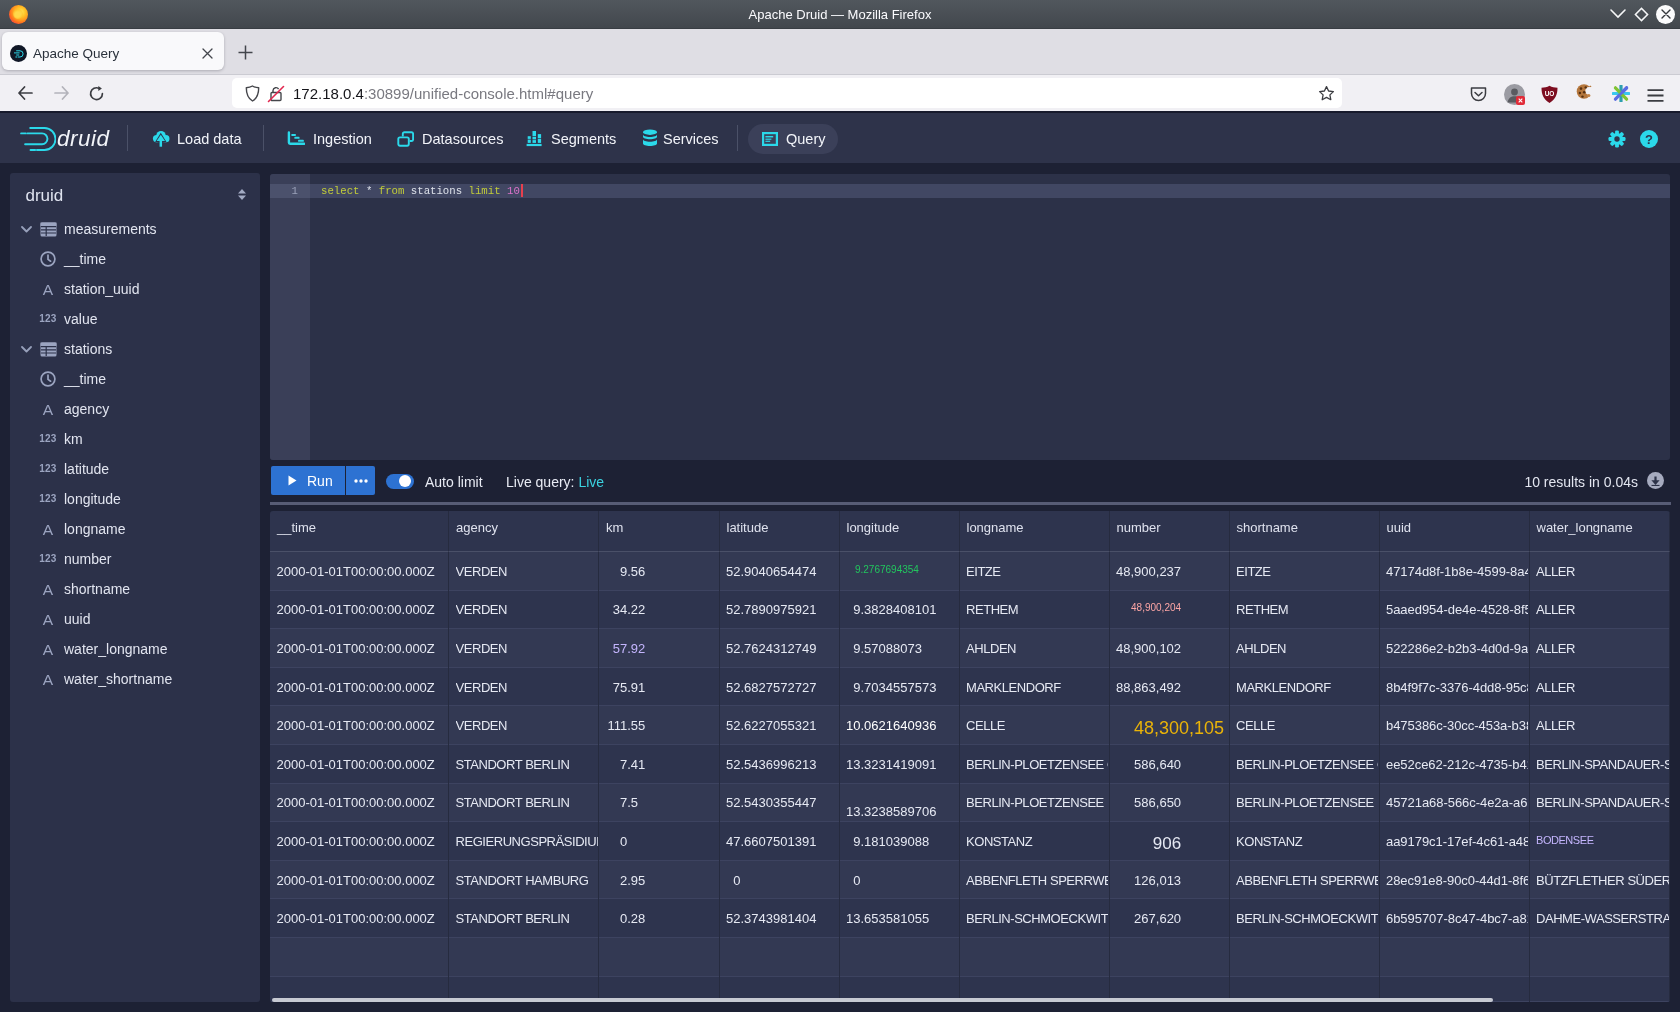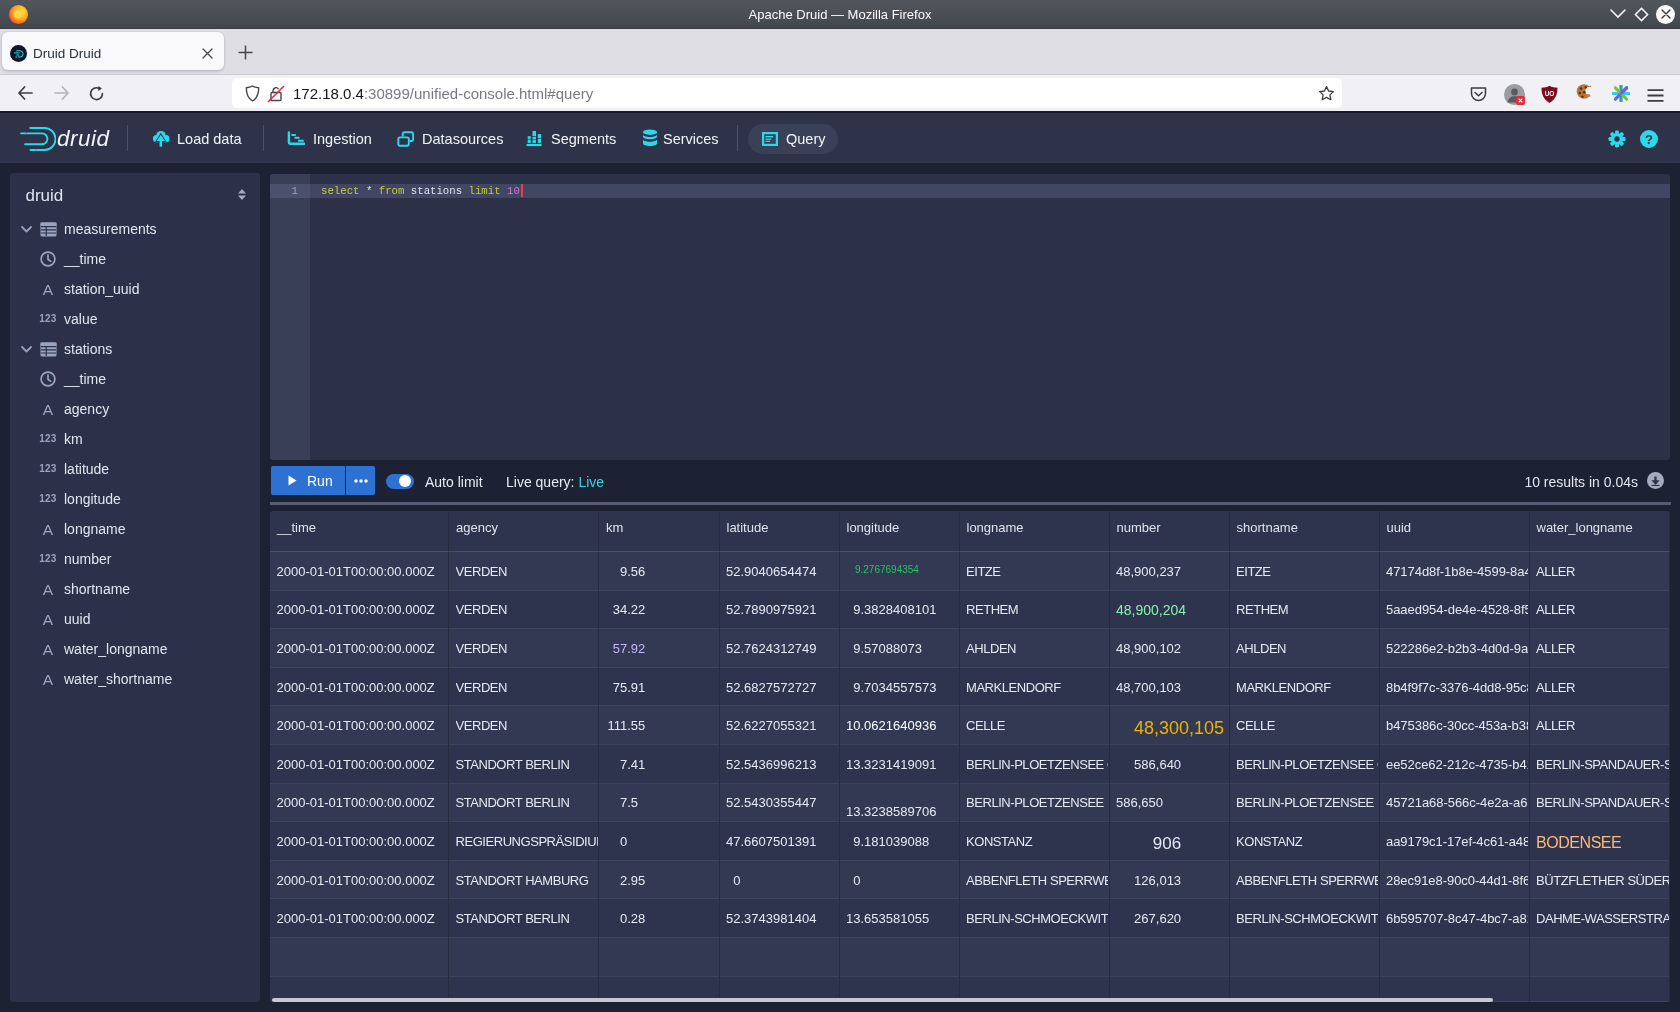"Druid Druid" div.abs { text: Druid Druid -> Apache Query }
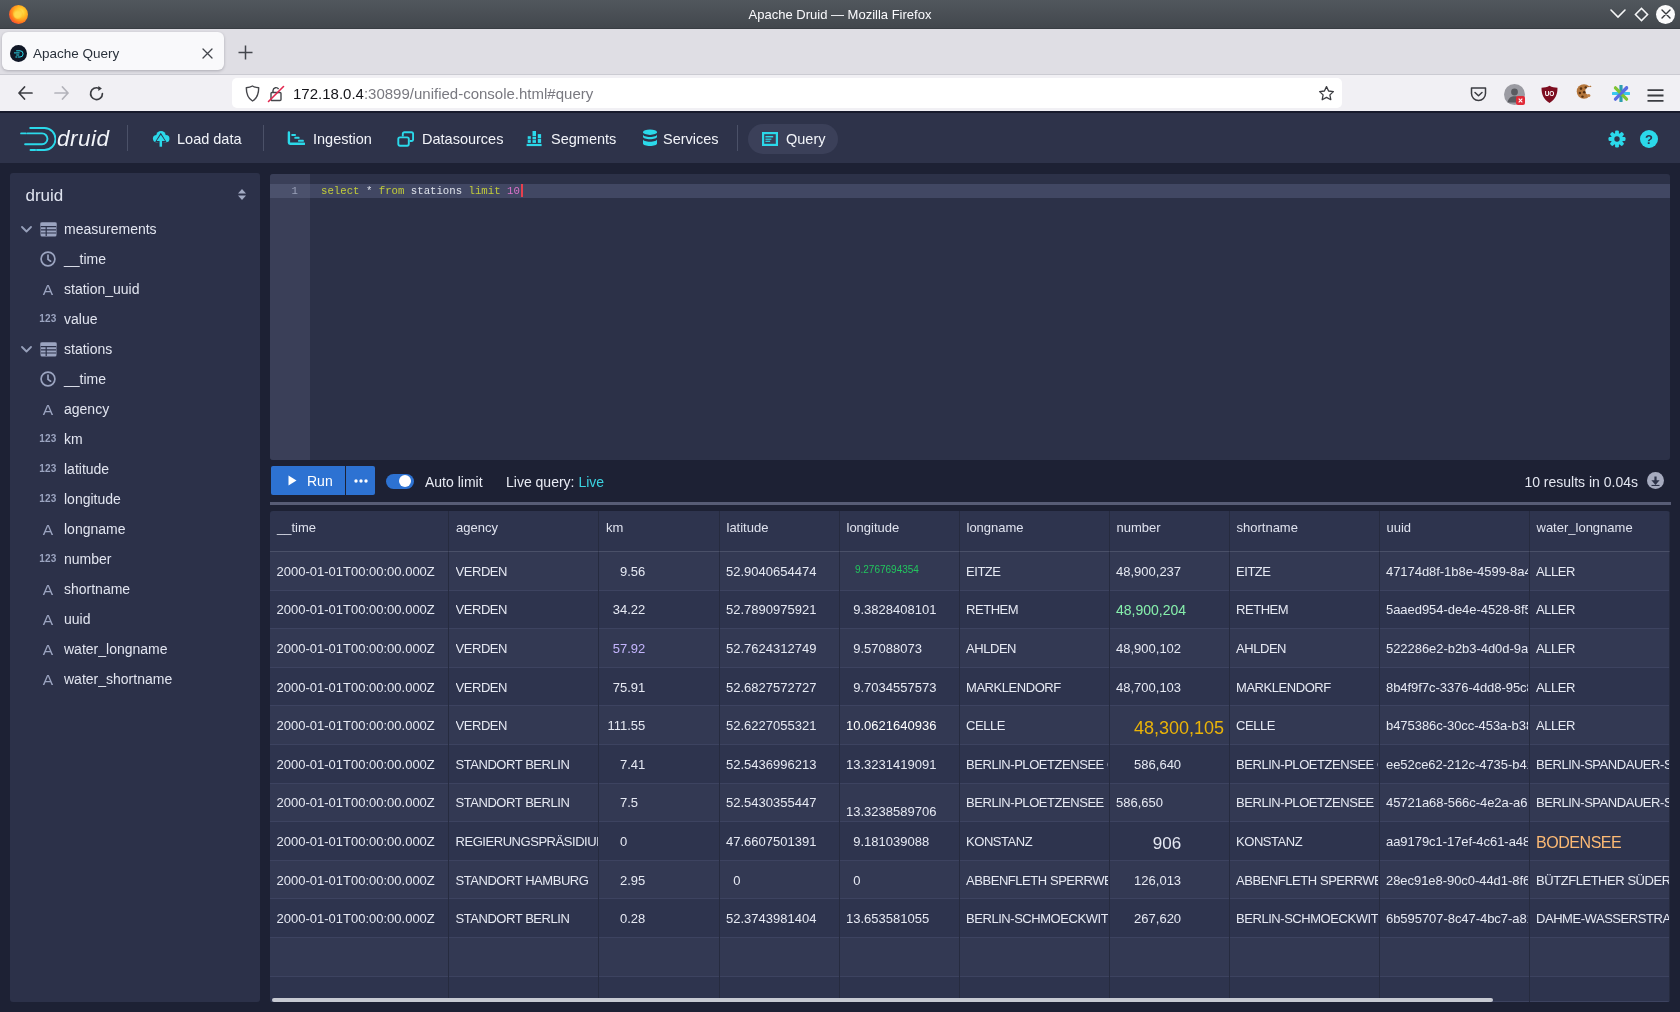"48,900,204" div.abs { color: #86efac -> #fca5a5; font-size: 14px -> 10px }
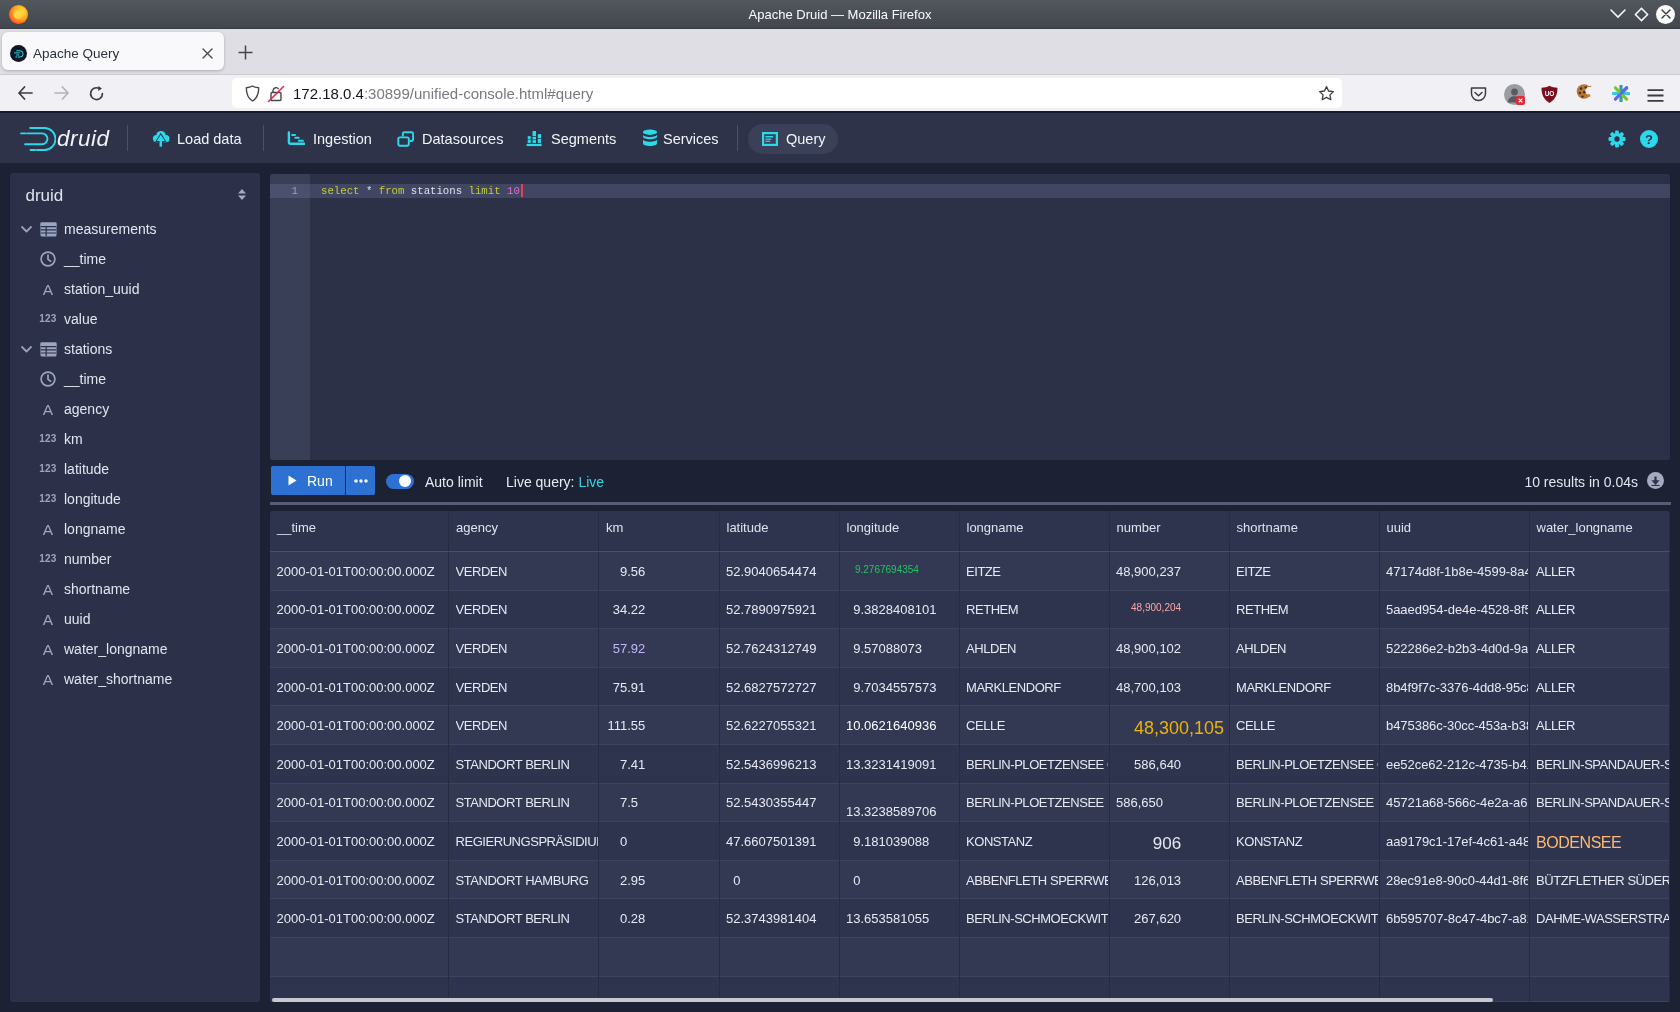"48,700,103" span.ip6 { text: 48,700,103 -> 88,863,492 }
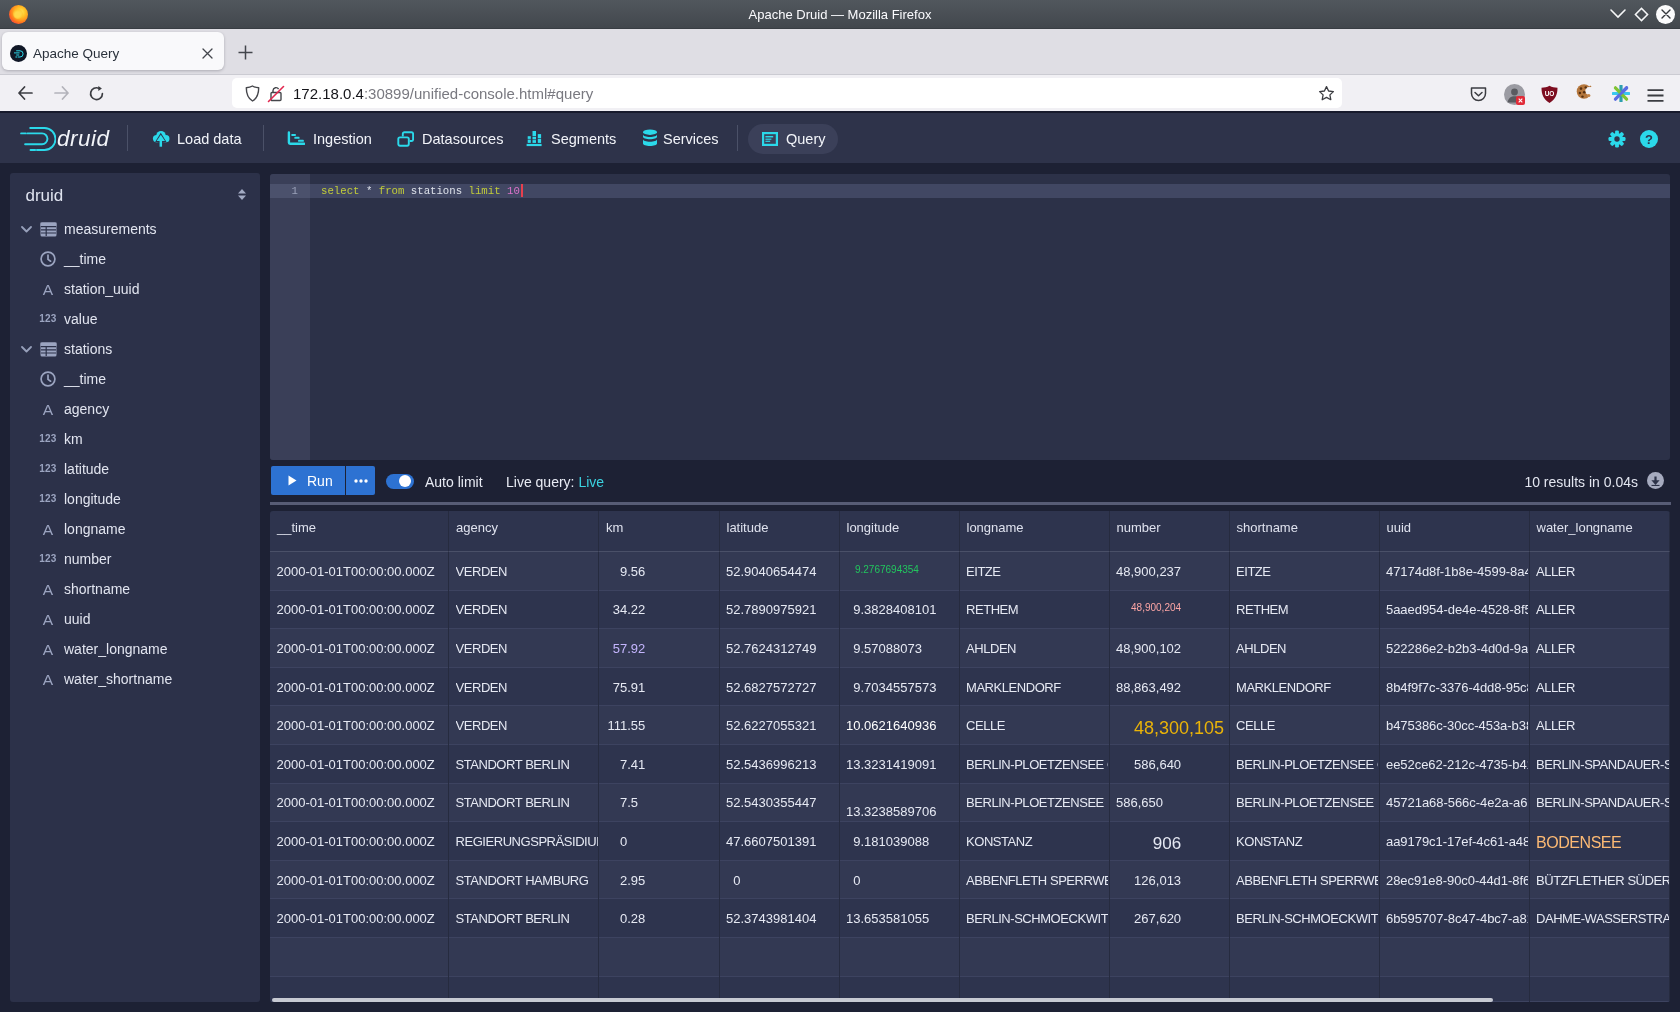"586,650" span.ip6 { text-align: left -> right }
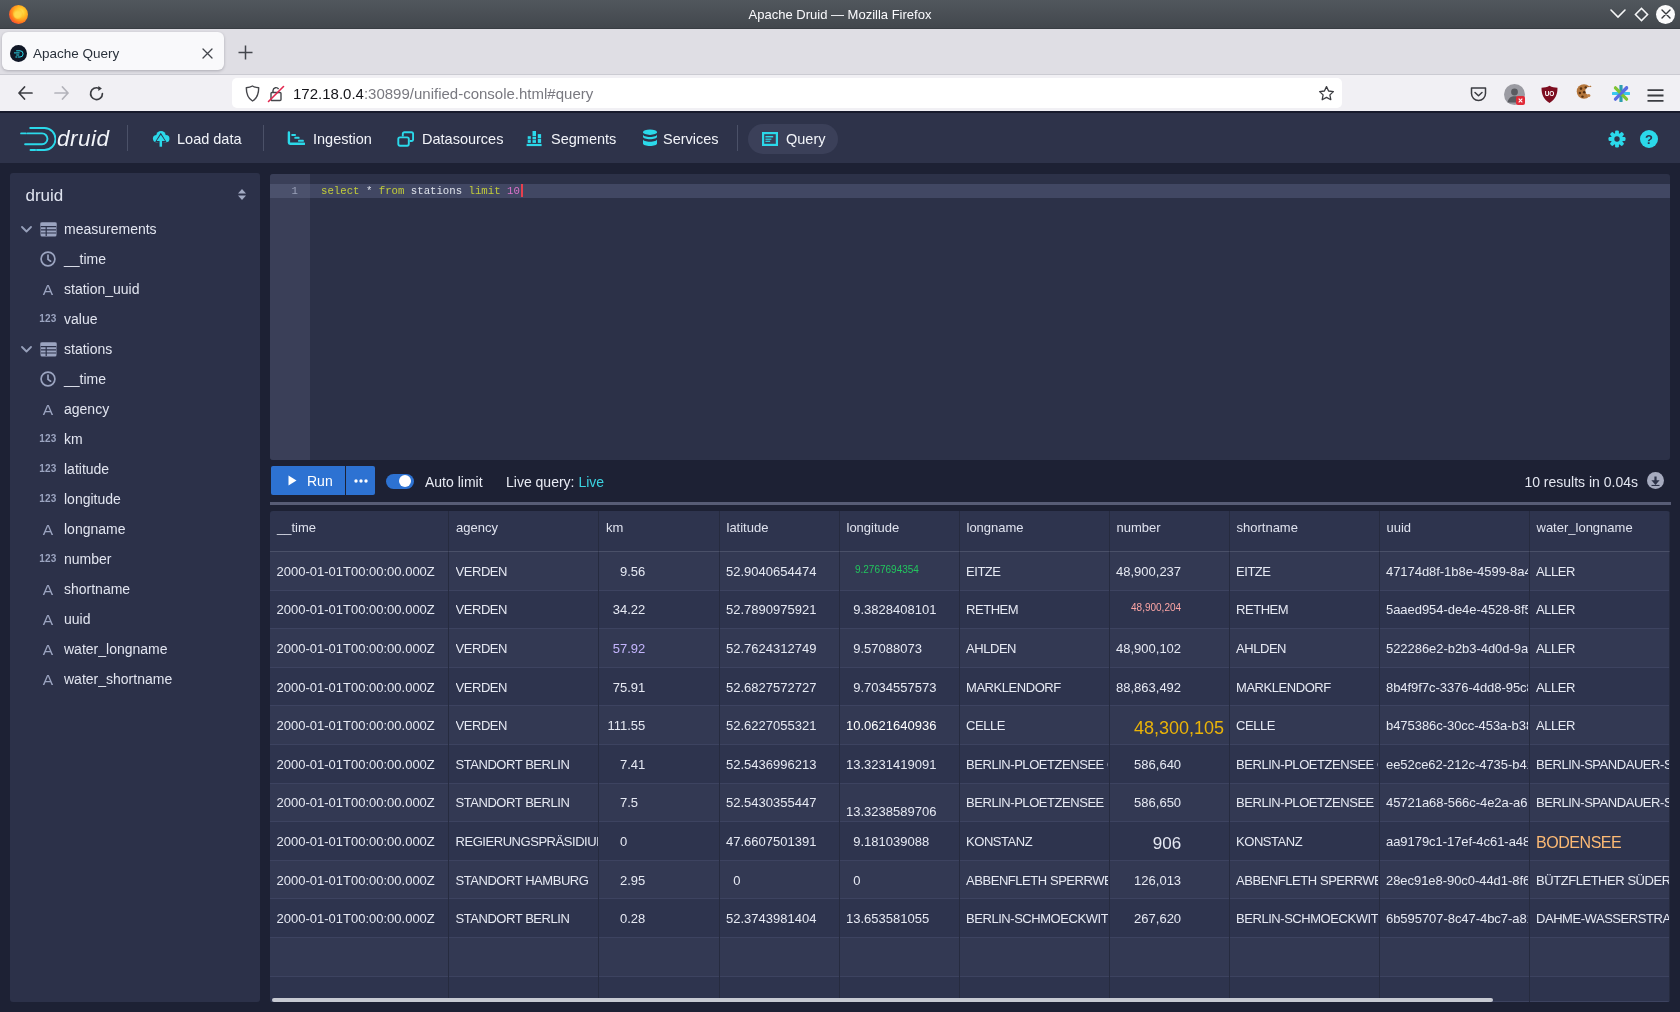"BODENSEE" div.abs { color: #fdba74 -> #c4b5fd; font-size: 16px -> 11px }
